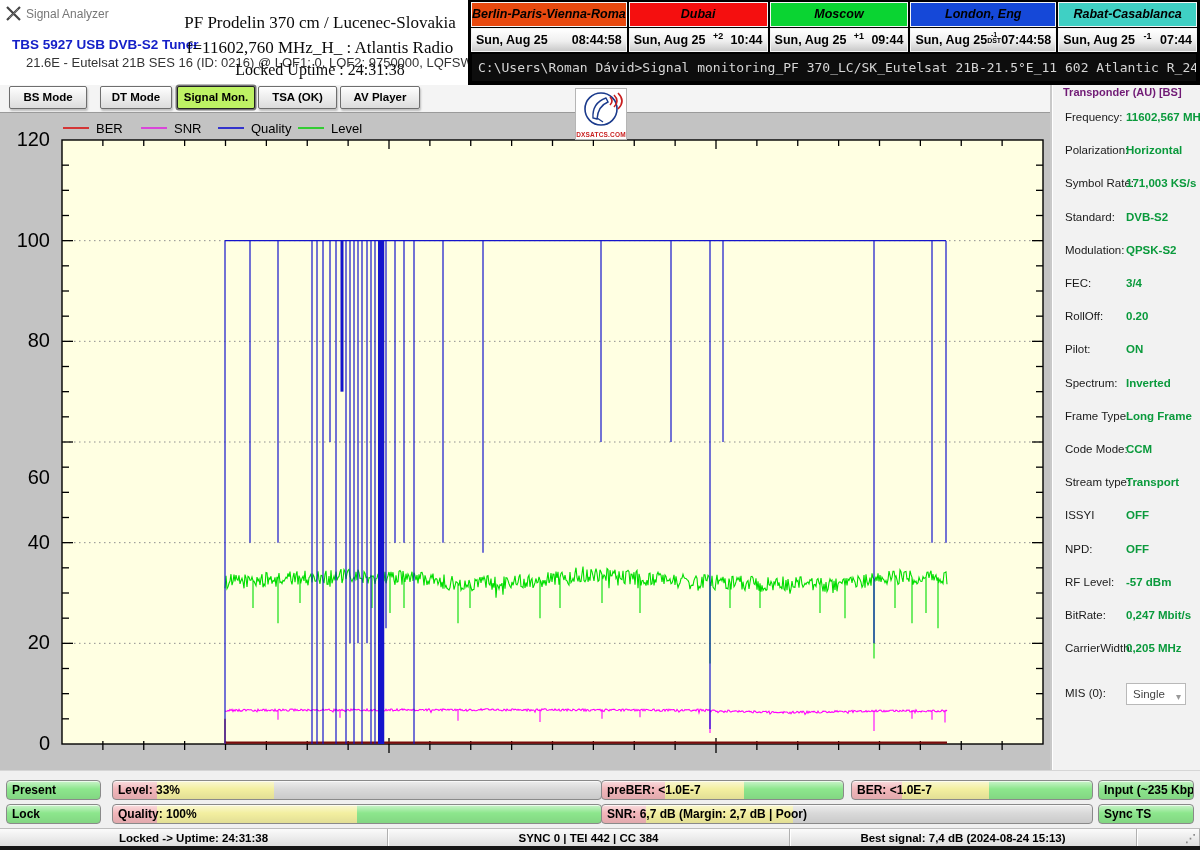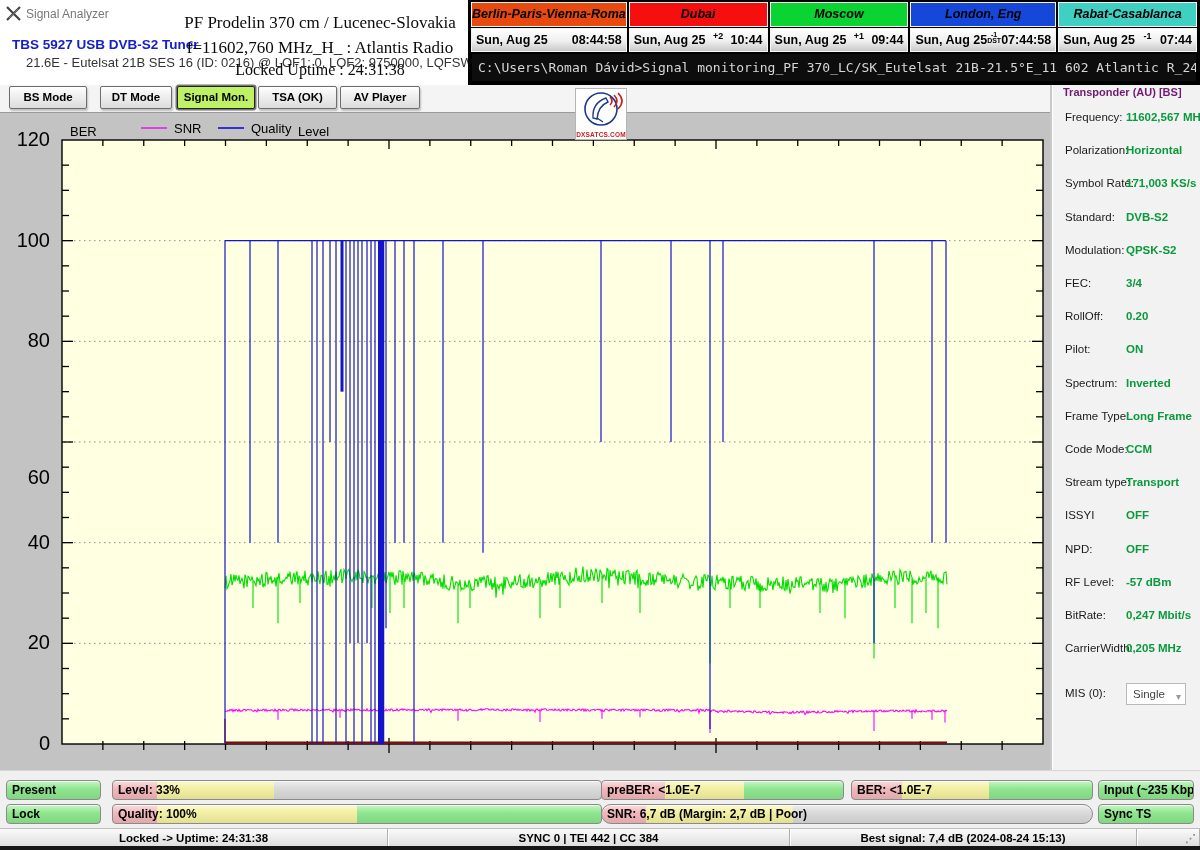"BER" div.legend-item { flex-direction: column -> none; left: 70px -> 63px }
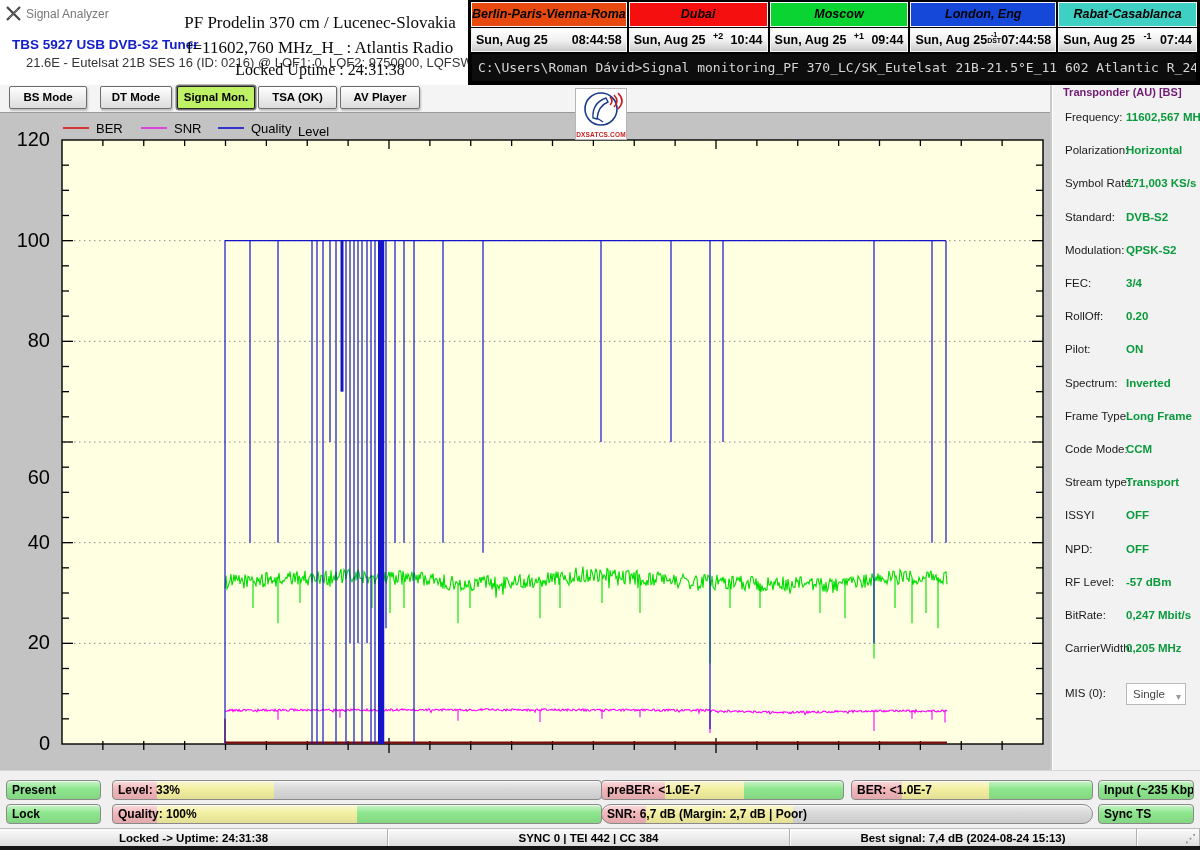"Level" div.legend-item { flex-direction: column -> none }
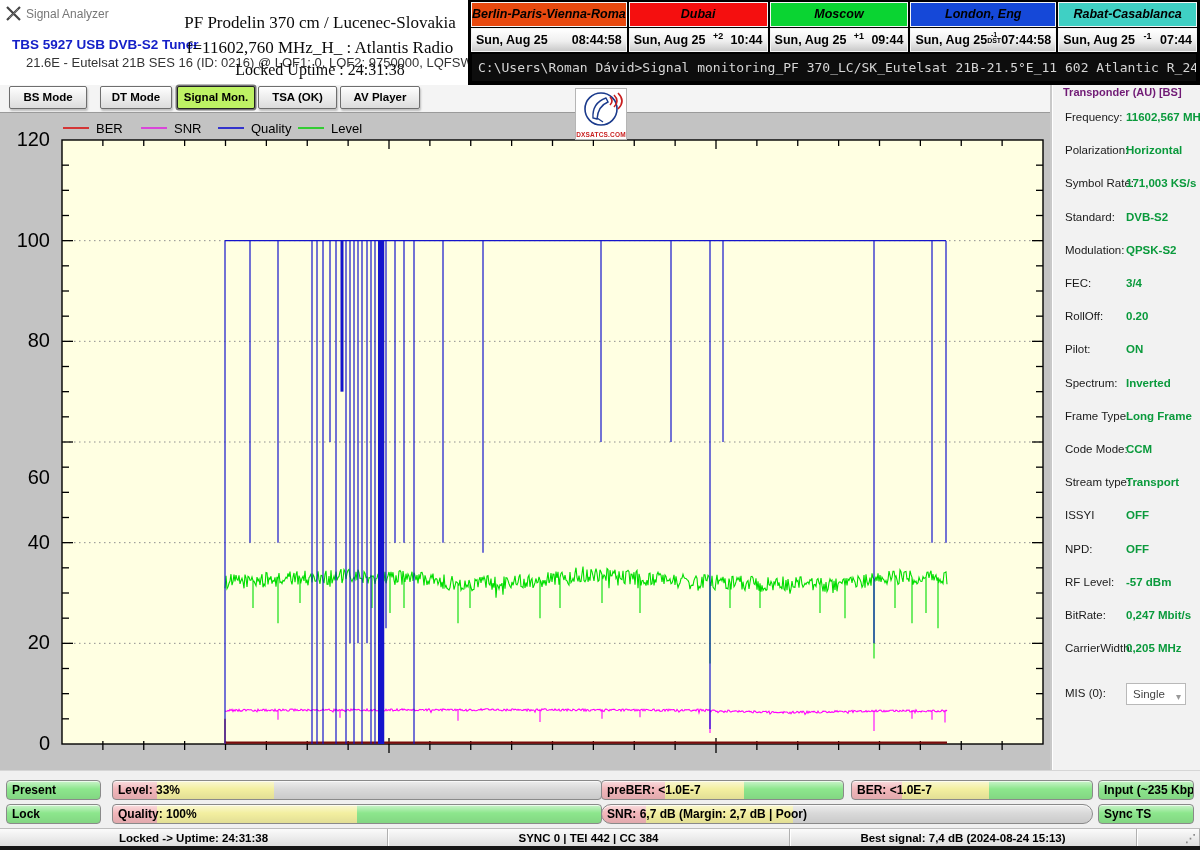"SNR: 6,7 dB (Margin: 2,7" div.pbar { border-radius: 10px -> none }
